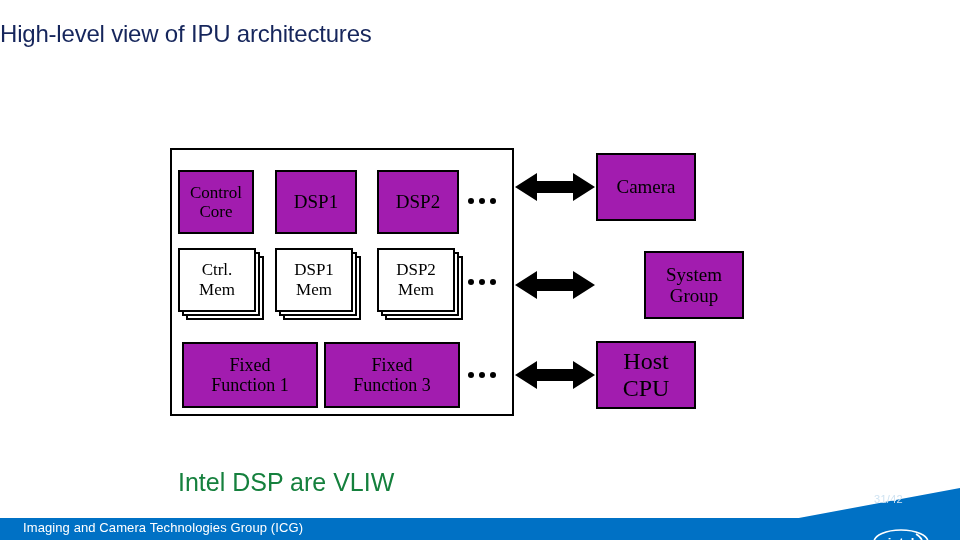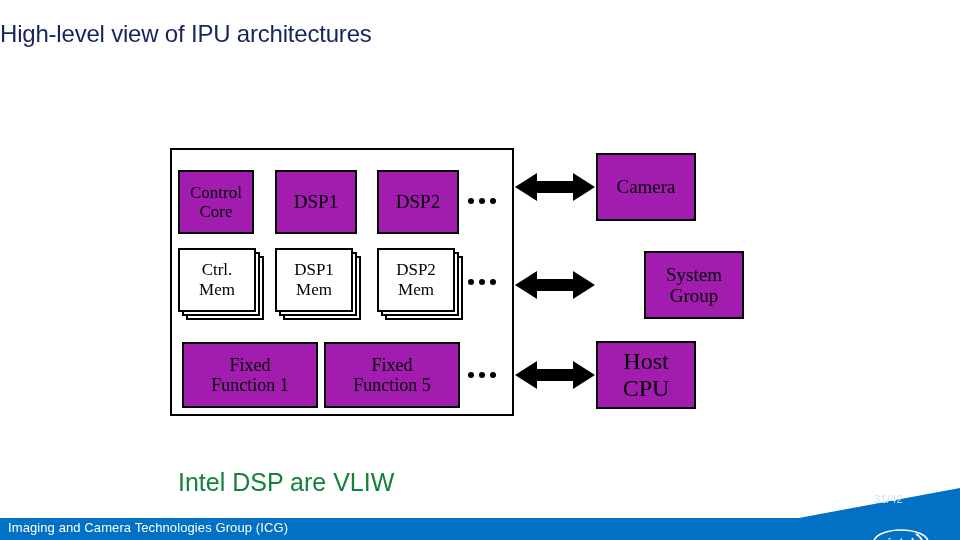"Function 5" span { text: 5 -> 3 }
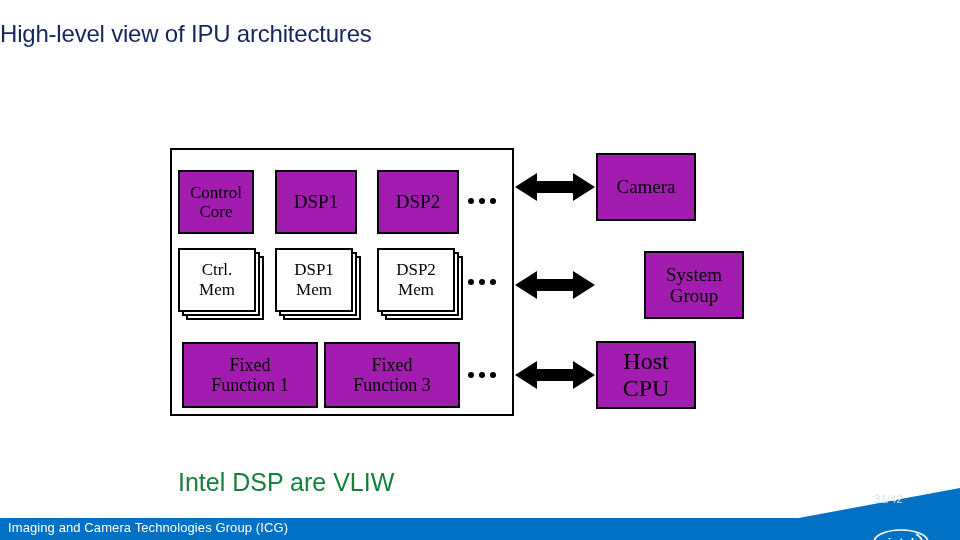"Imaging and Camera Technologies Group" #footer-text { left: 8px -> 23px }
